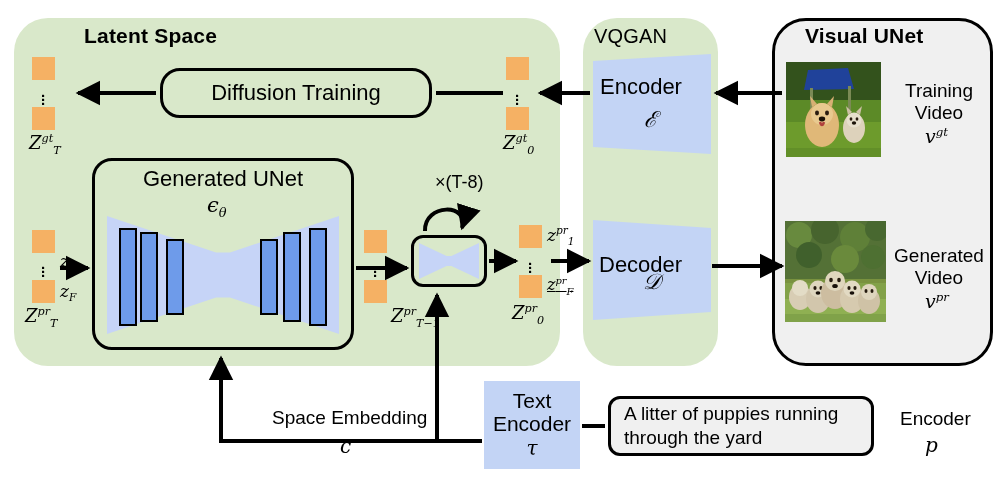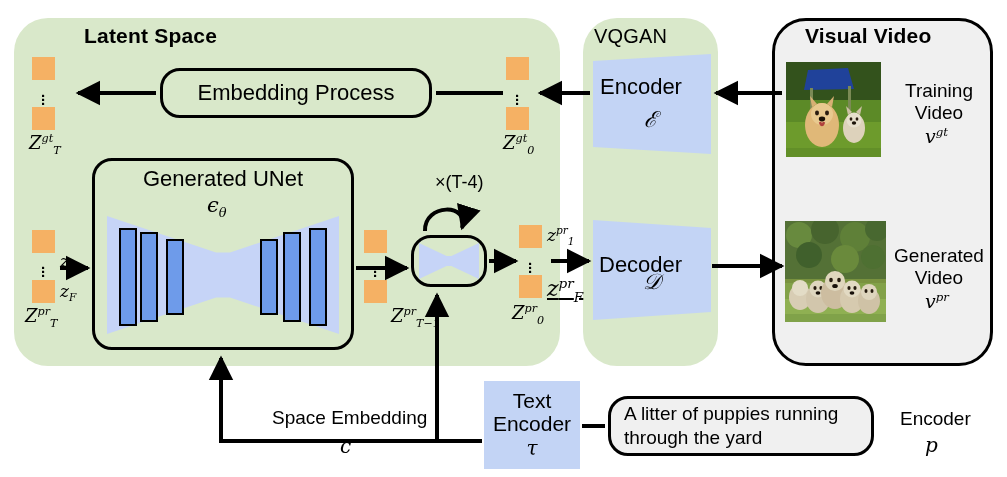"Visual Video" div.panel-title { text: Video -> UNet }
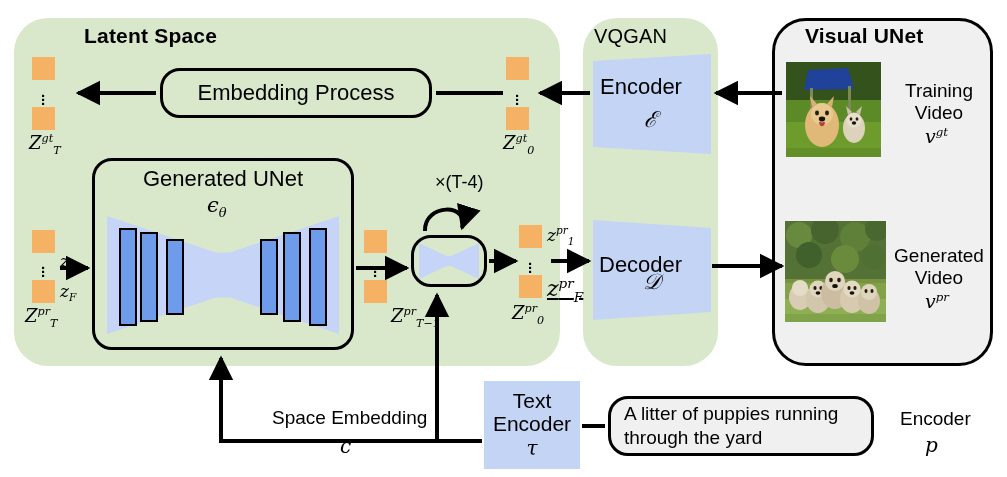"Embedding Process" span.rbox-label { text: Embedding Process -> Diffusion Training }
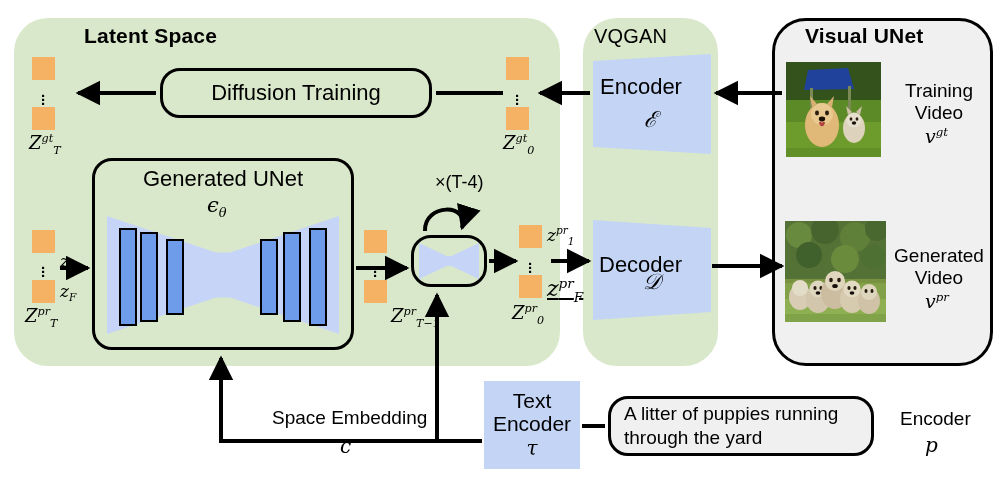"×(T-4)" div.lbl { text: T-4 -> T-8 }
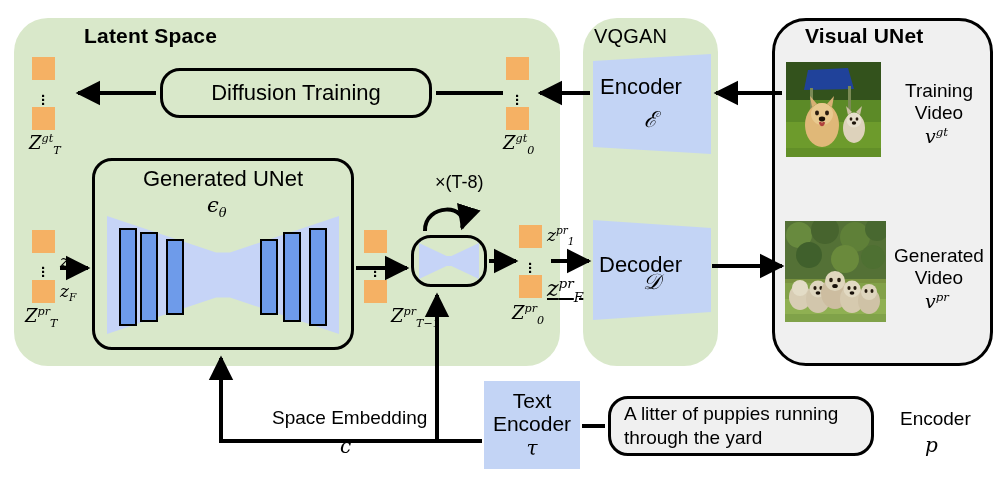"zprF" div.math { font-size: 22px -> 16px }
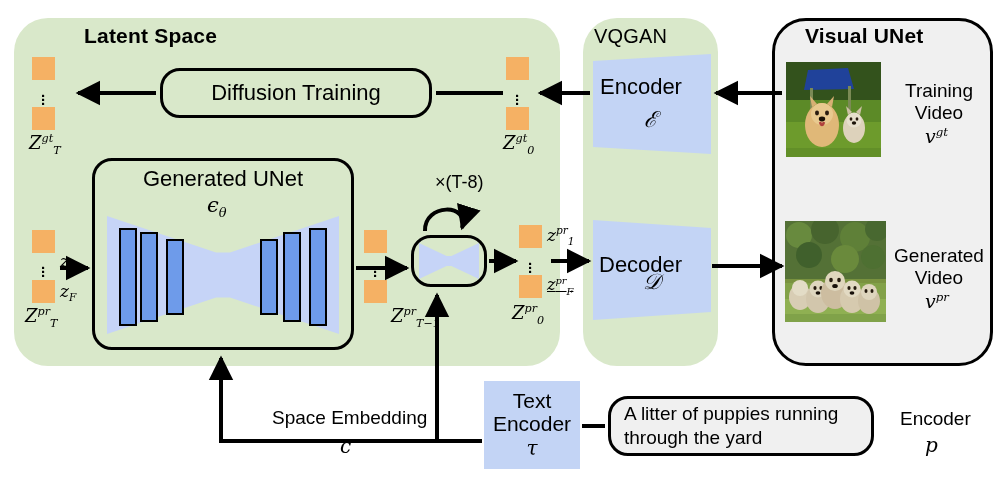"A litter of puppies running" .rbox { border-radius: 20px -> 12px }
